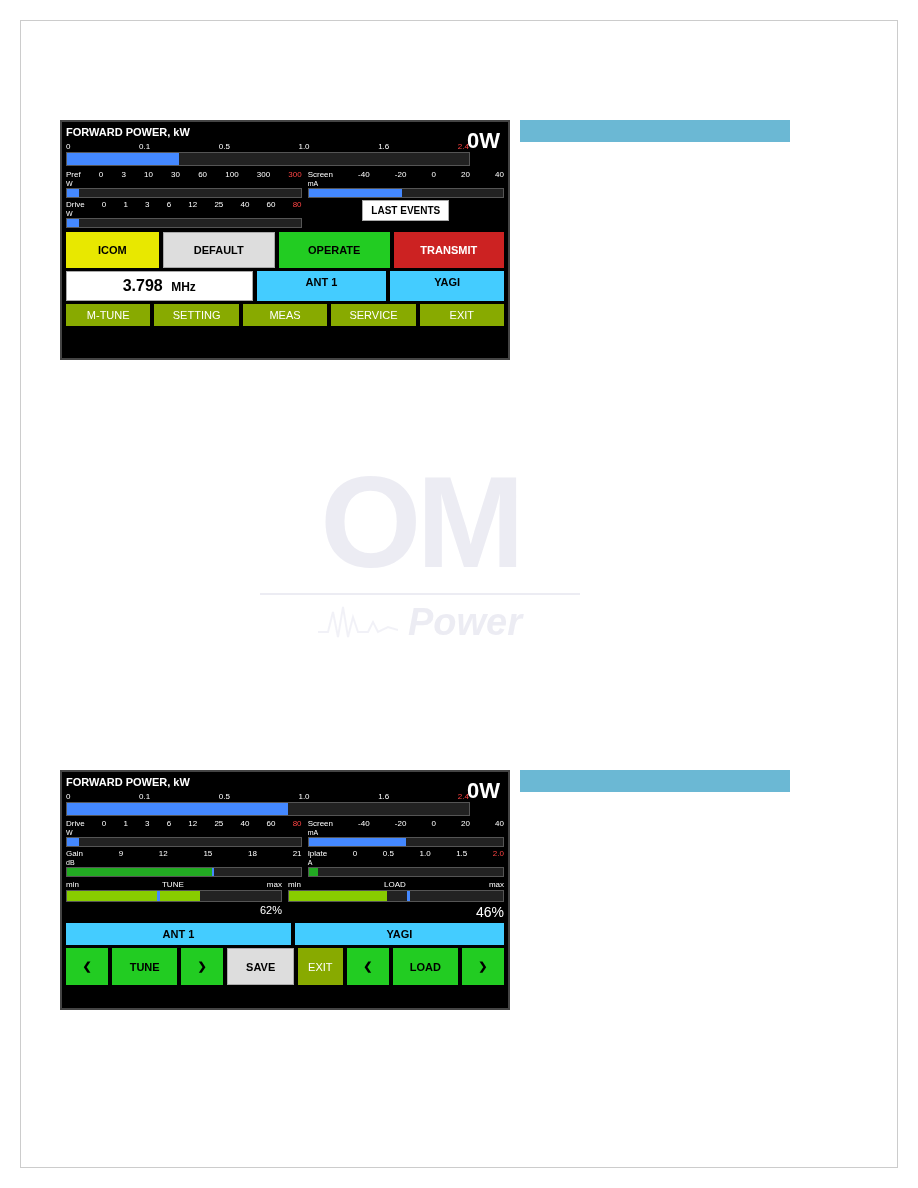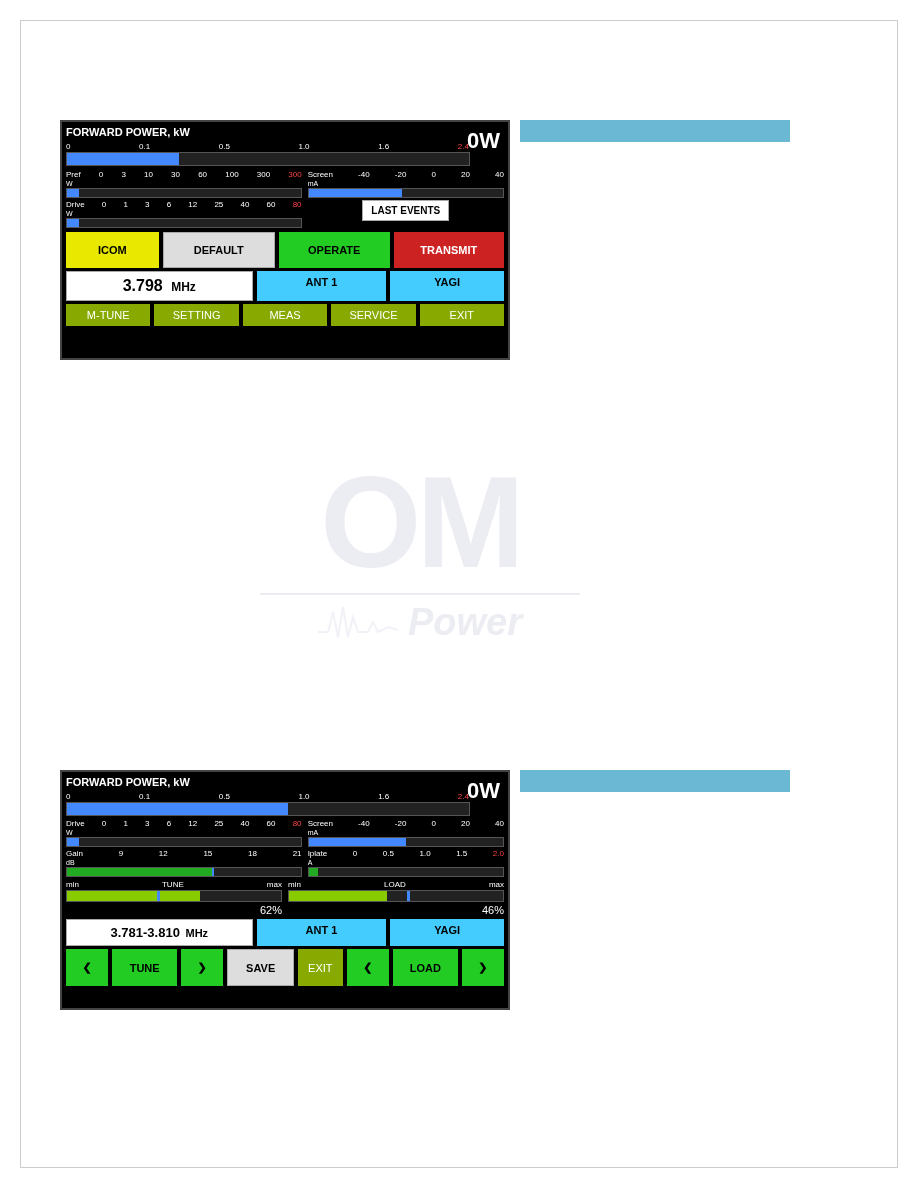"46%" div { font-size: 11px -> 14px }
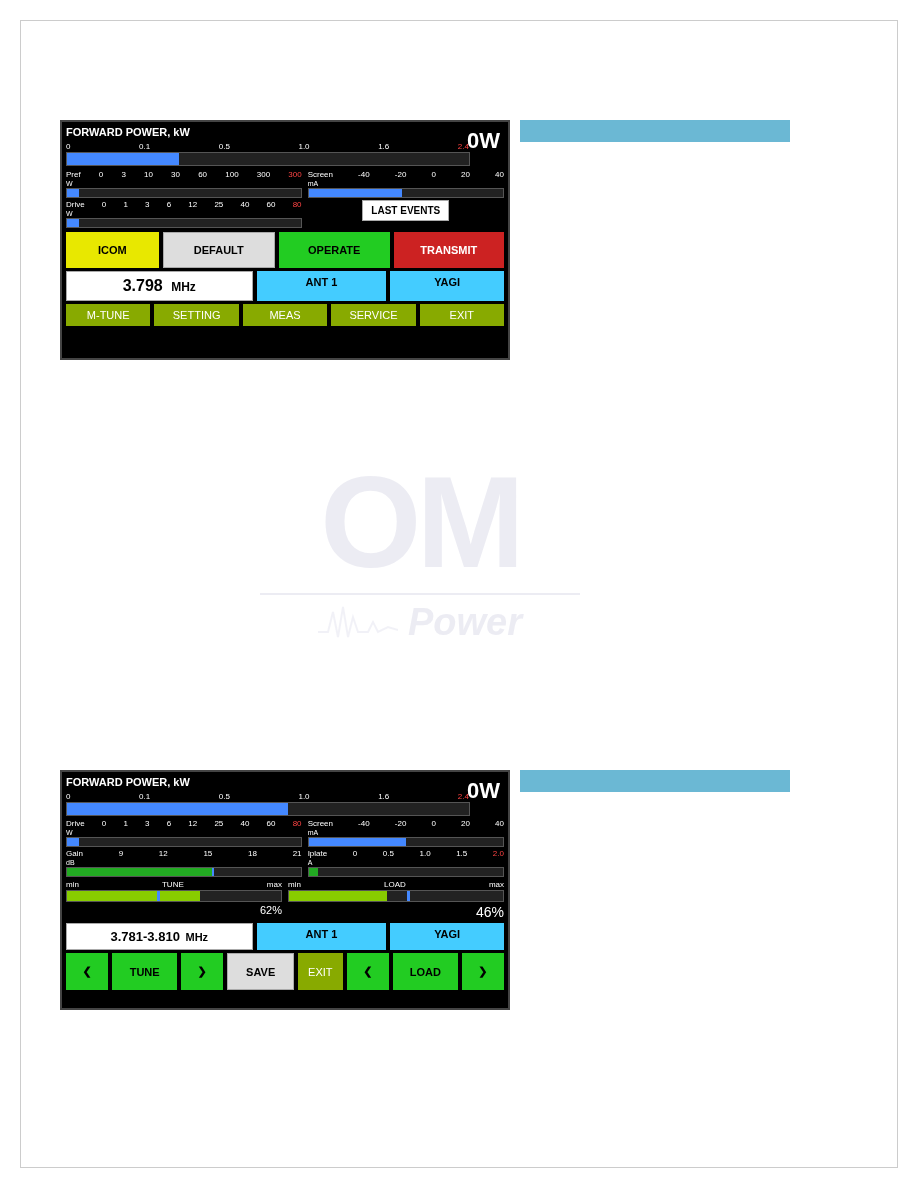"3.781-3.810 MHz" div.freq-display { html: <div> <span>3.781-3.810</span> <span>MHz</span> </div> -> none }
